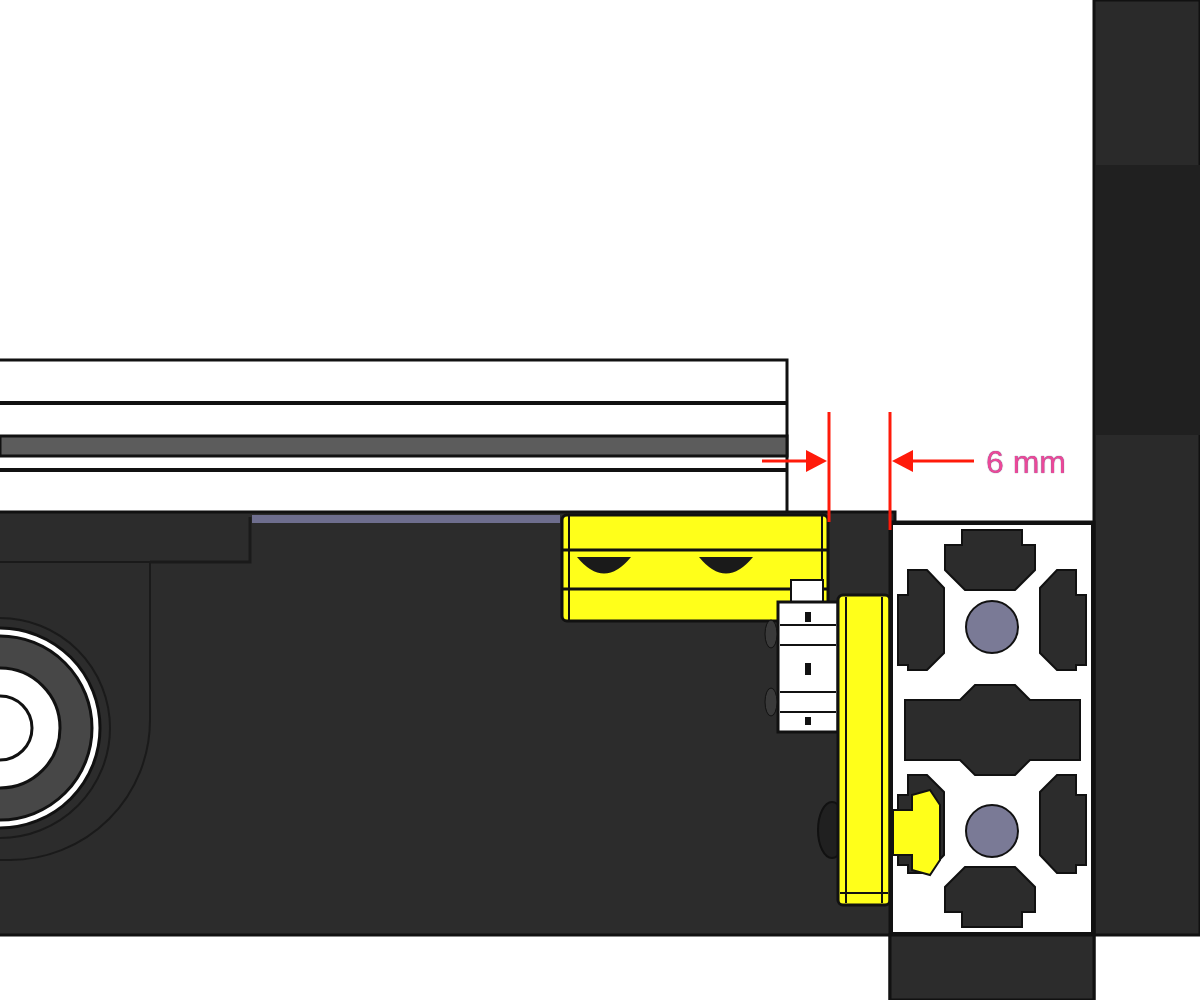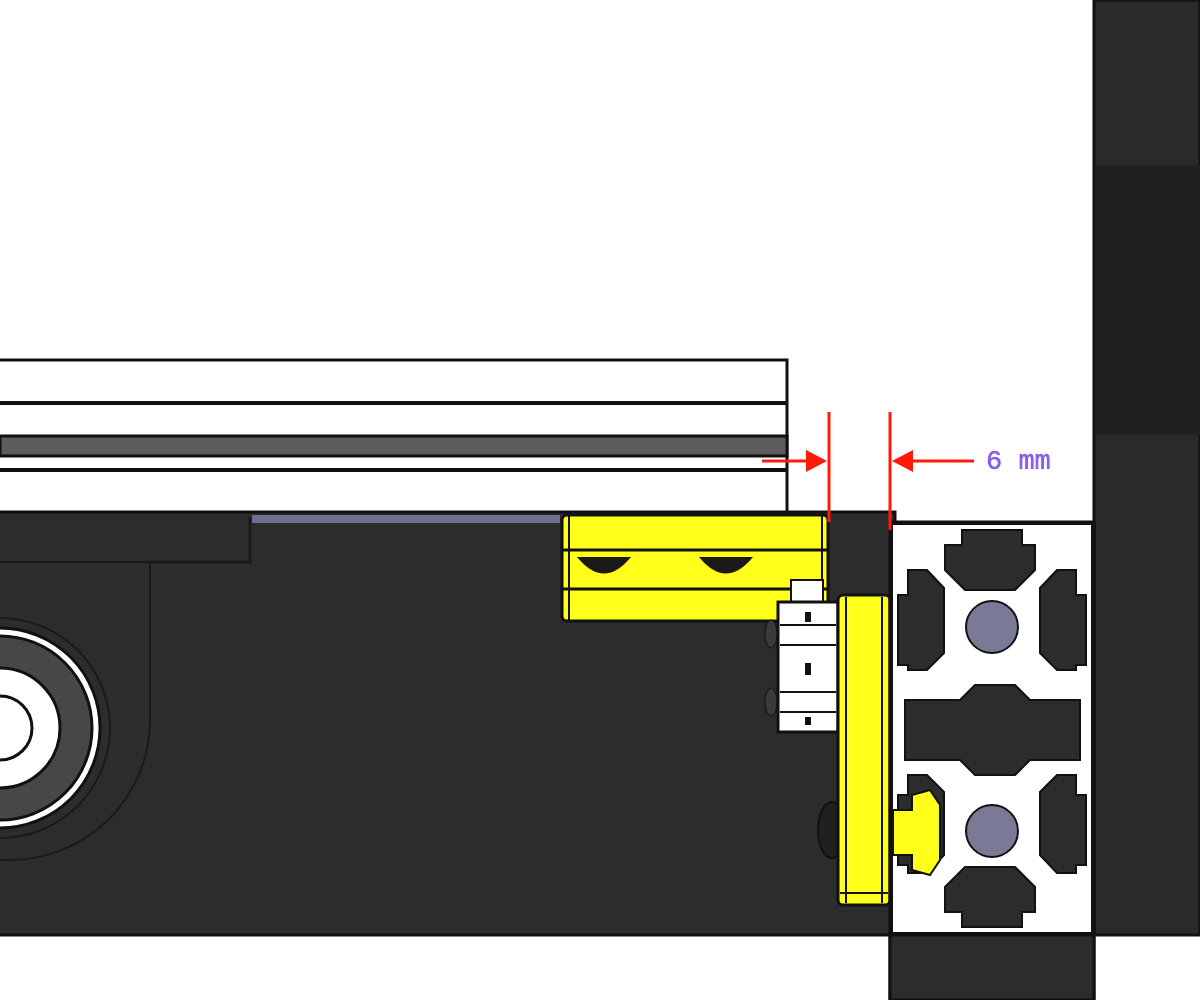"6 mm" .dim-label { color: #8b5cf6 -> #ec4899; font-family: Liberation Mono, monospace -> Liberation Sans, sans-serif; font-size: 27px -> 32px }
